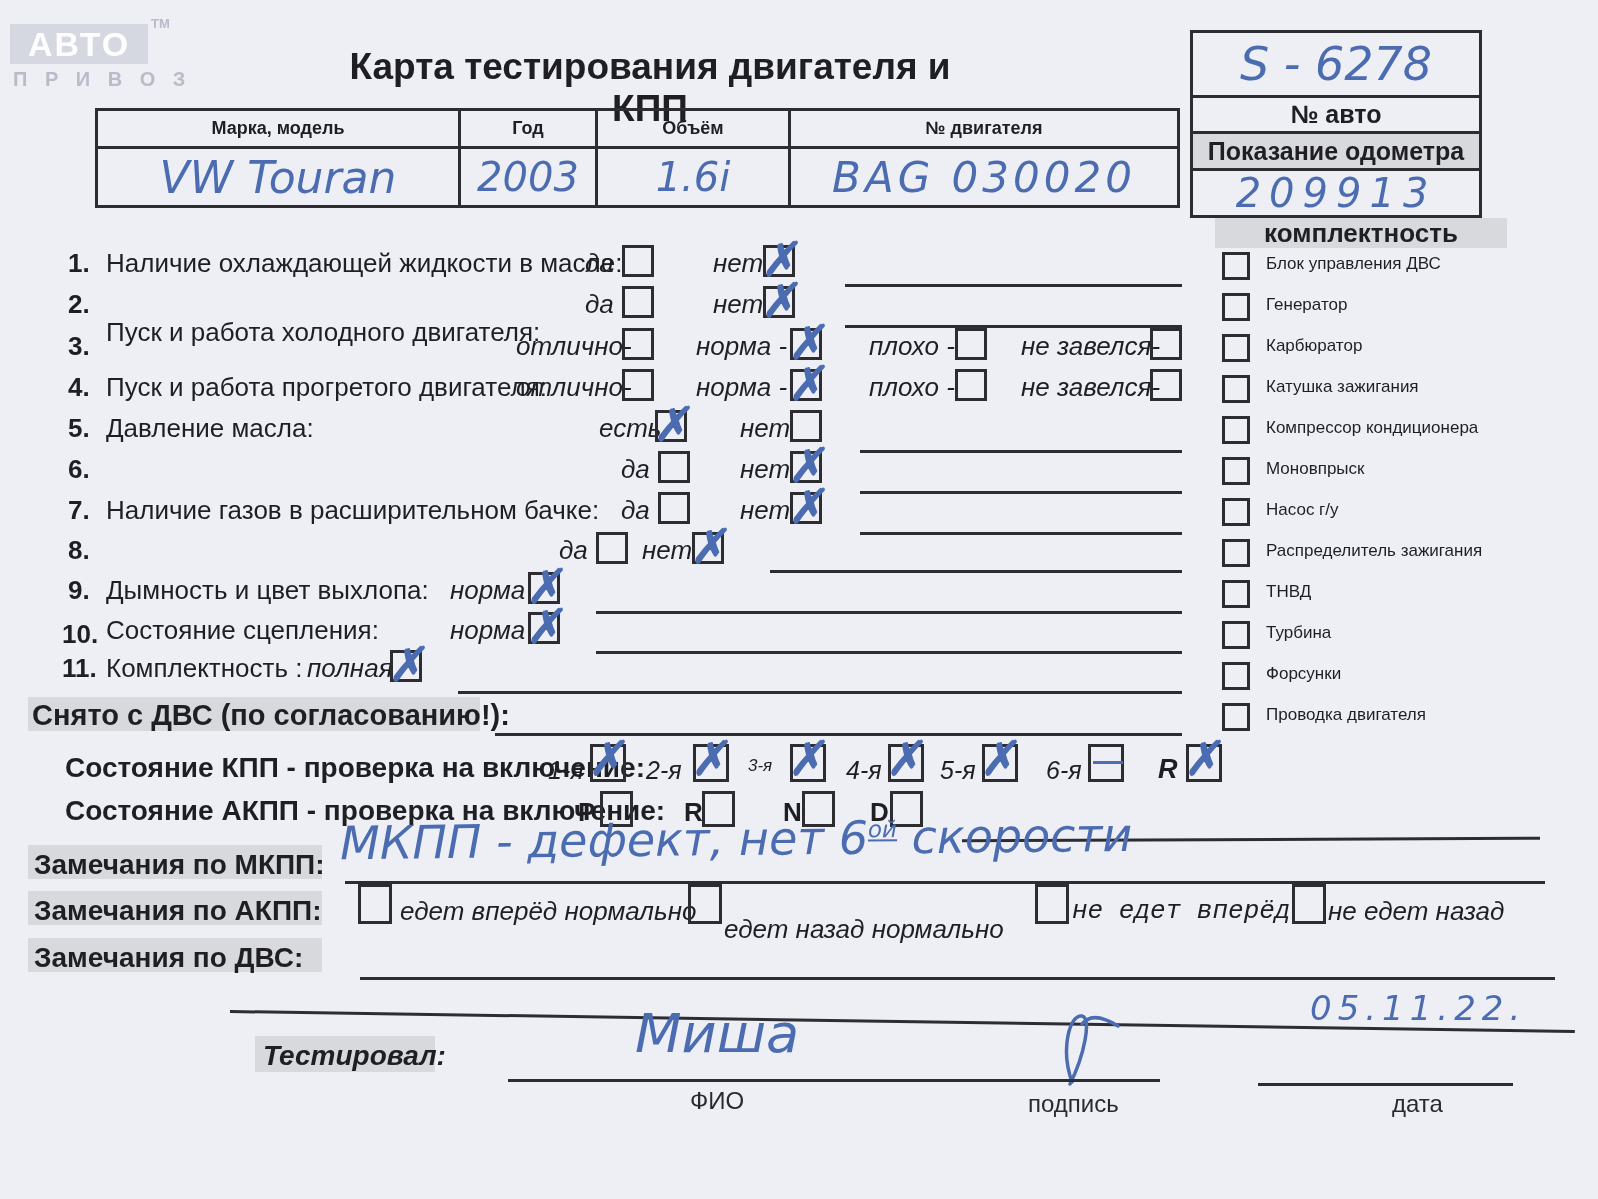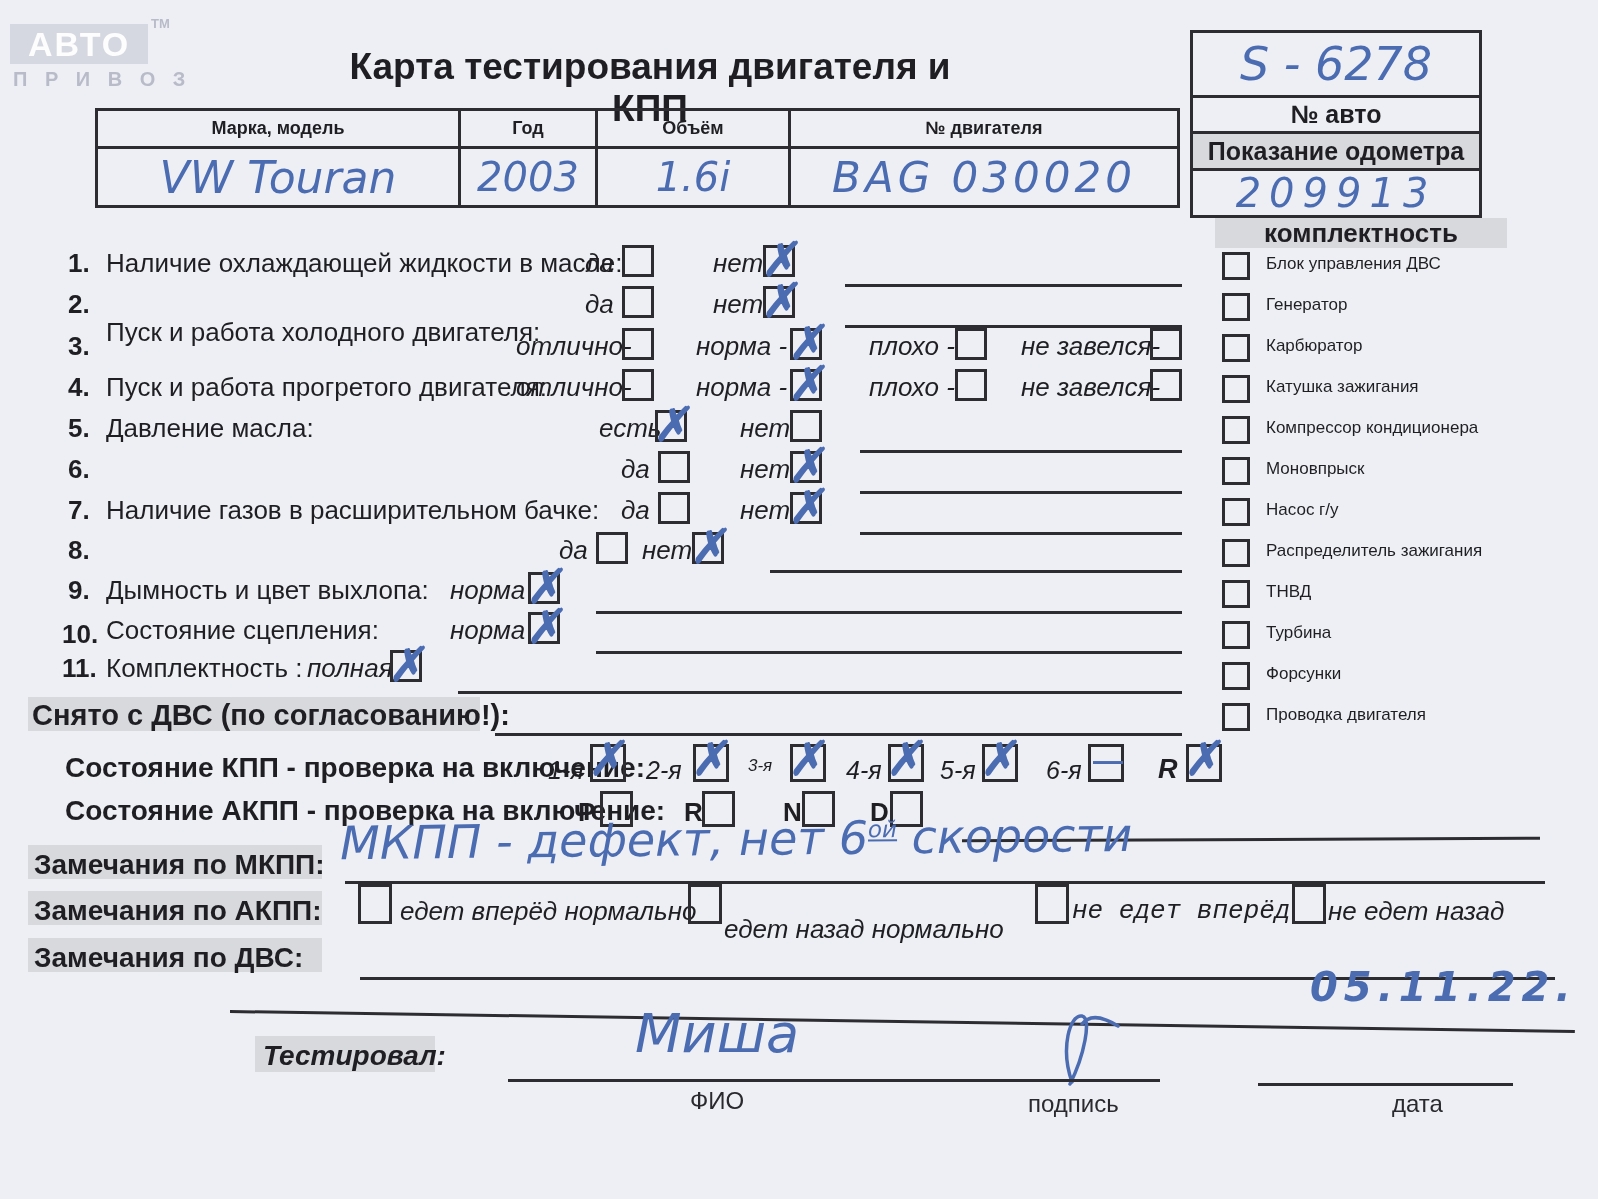"05.11.22." div.hw { font-size: 40px -> 34px; font-weight: bold -> none; top: 964px -> 988px }
